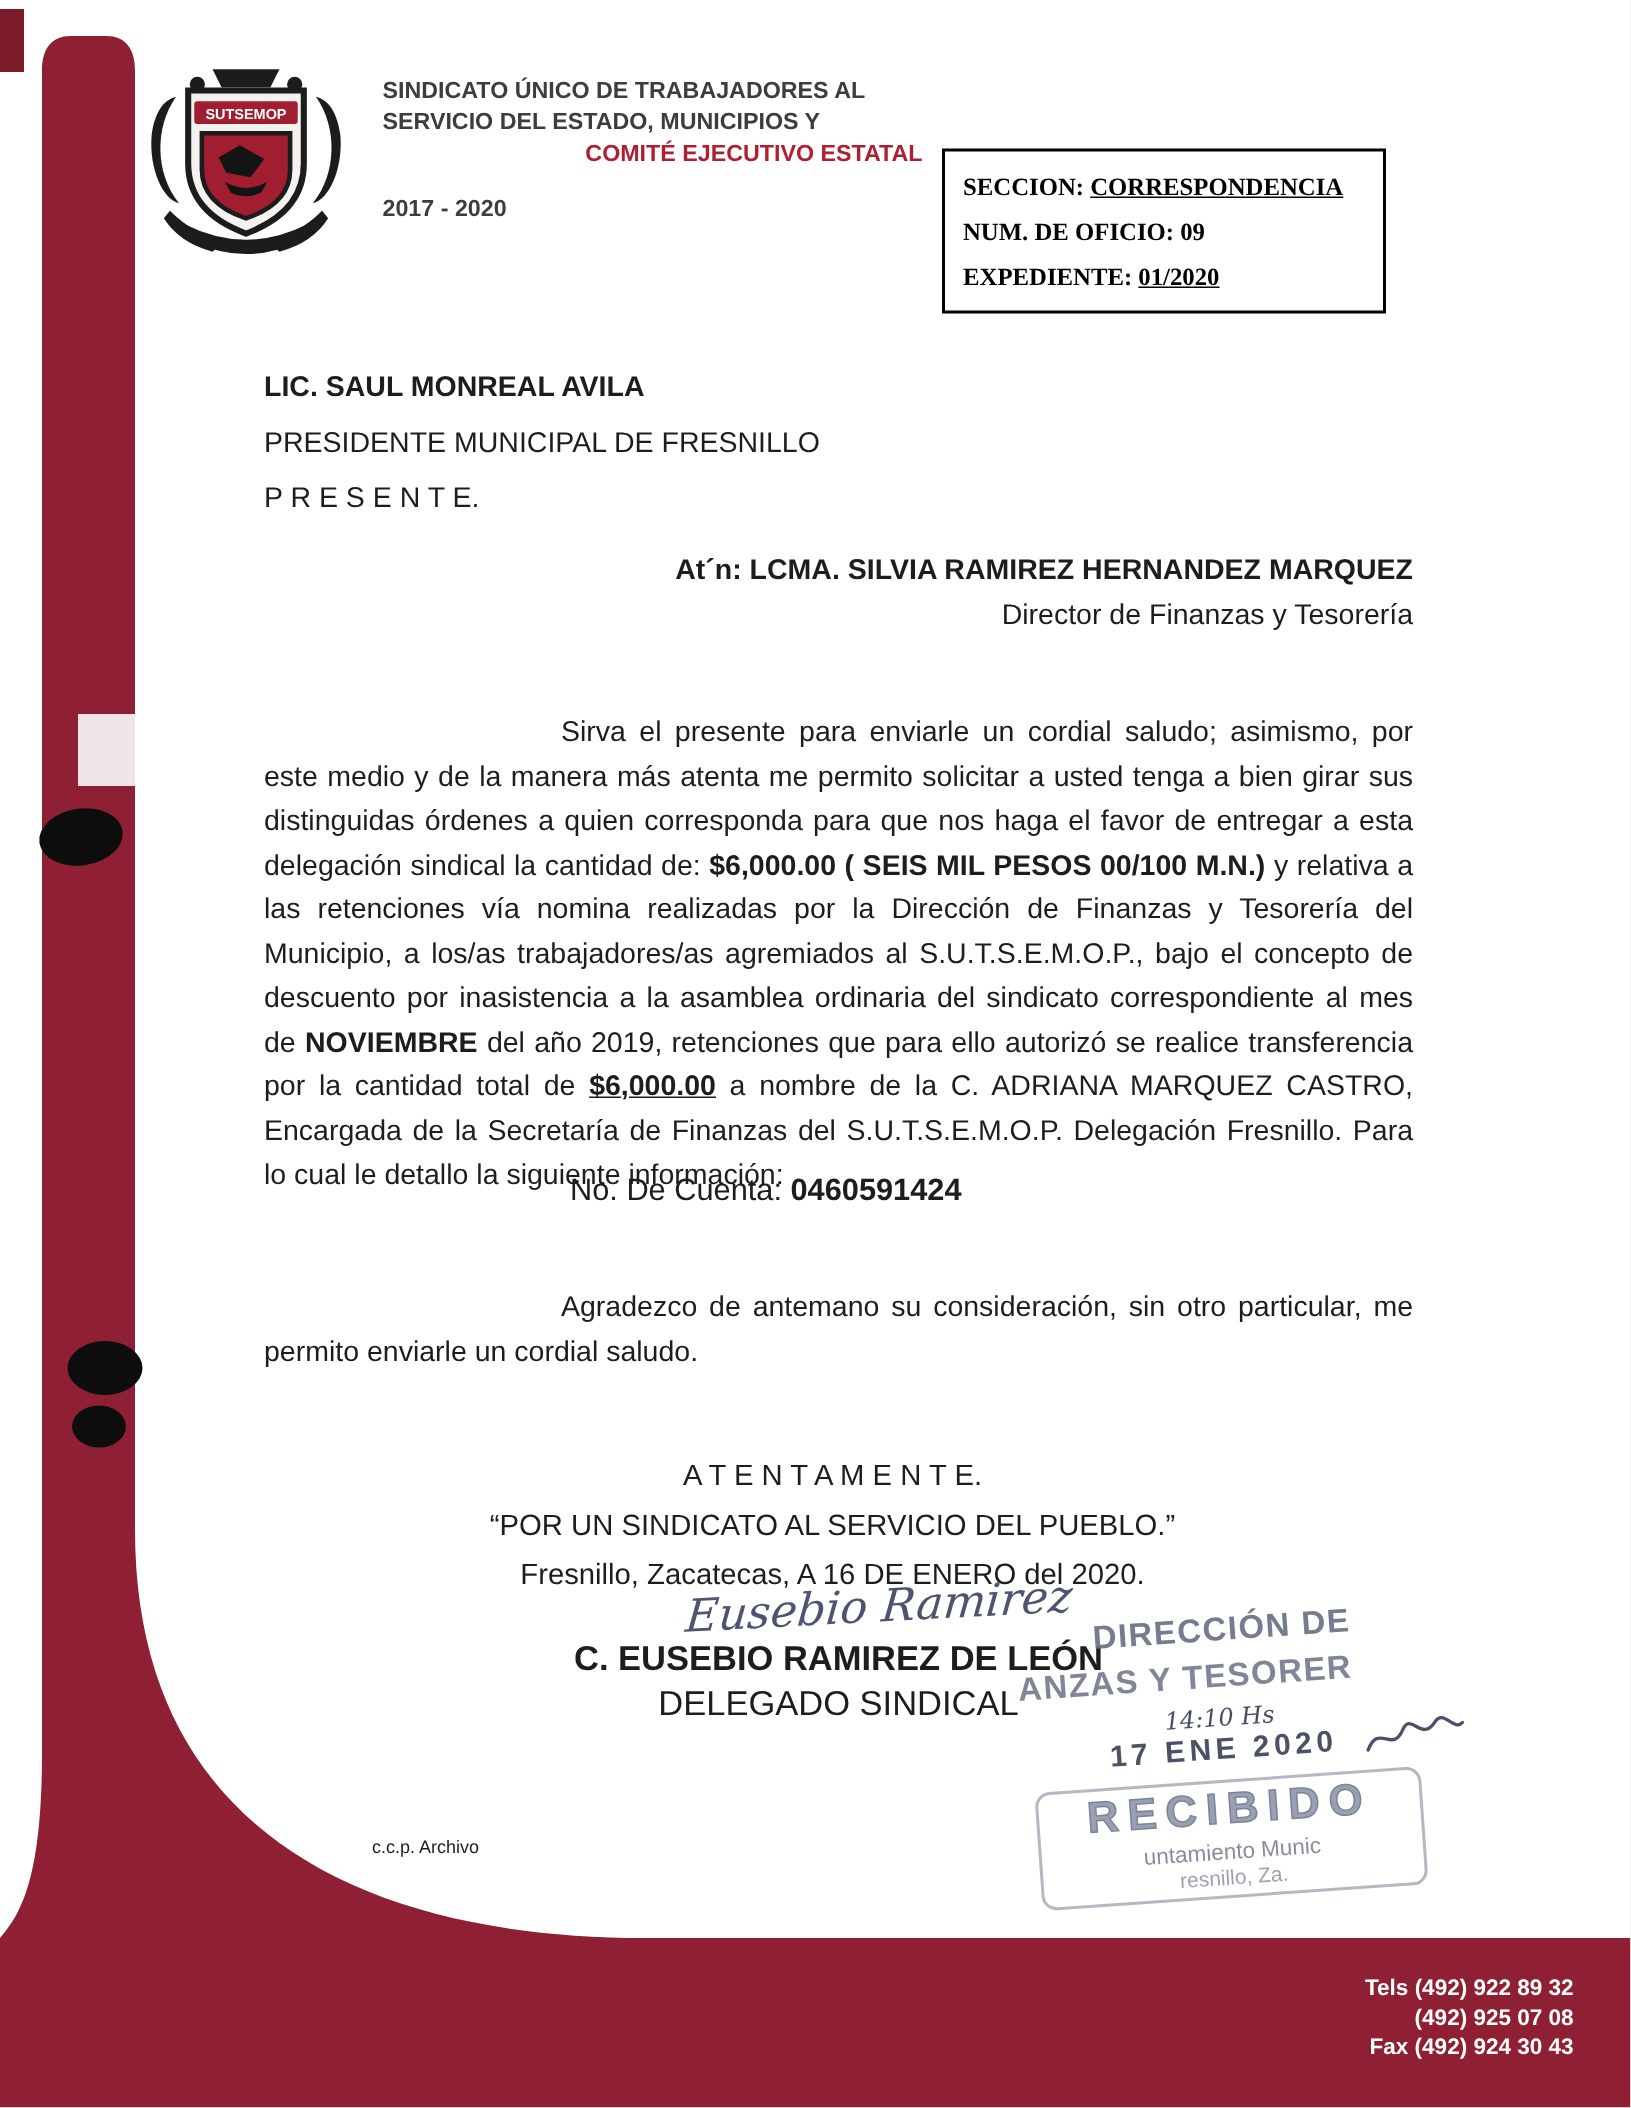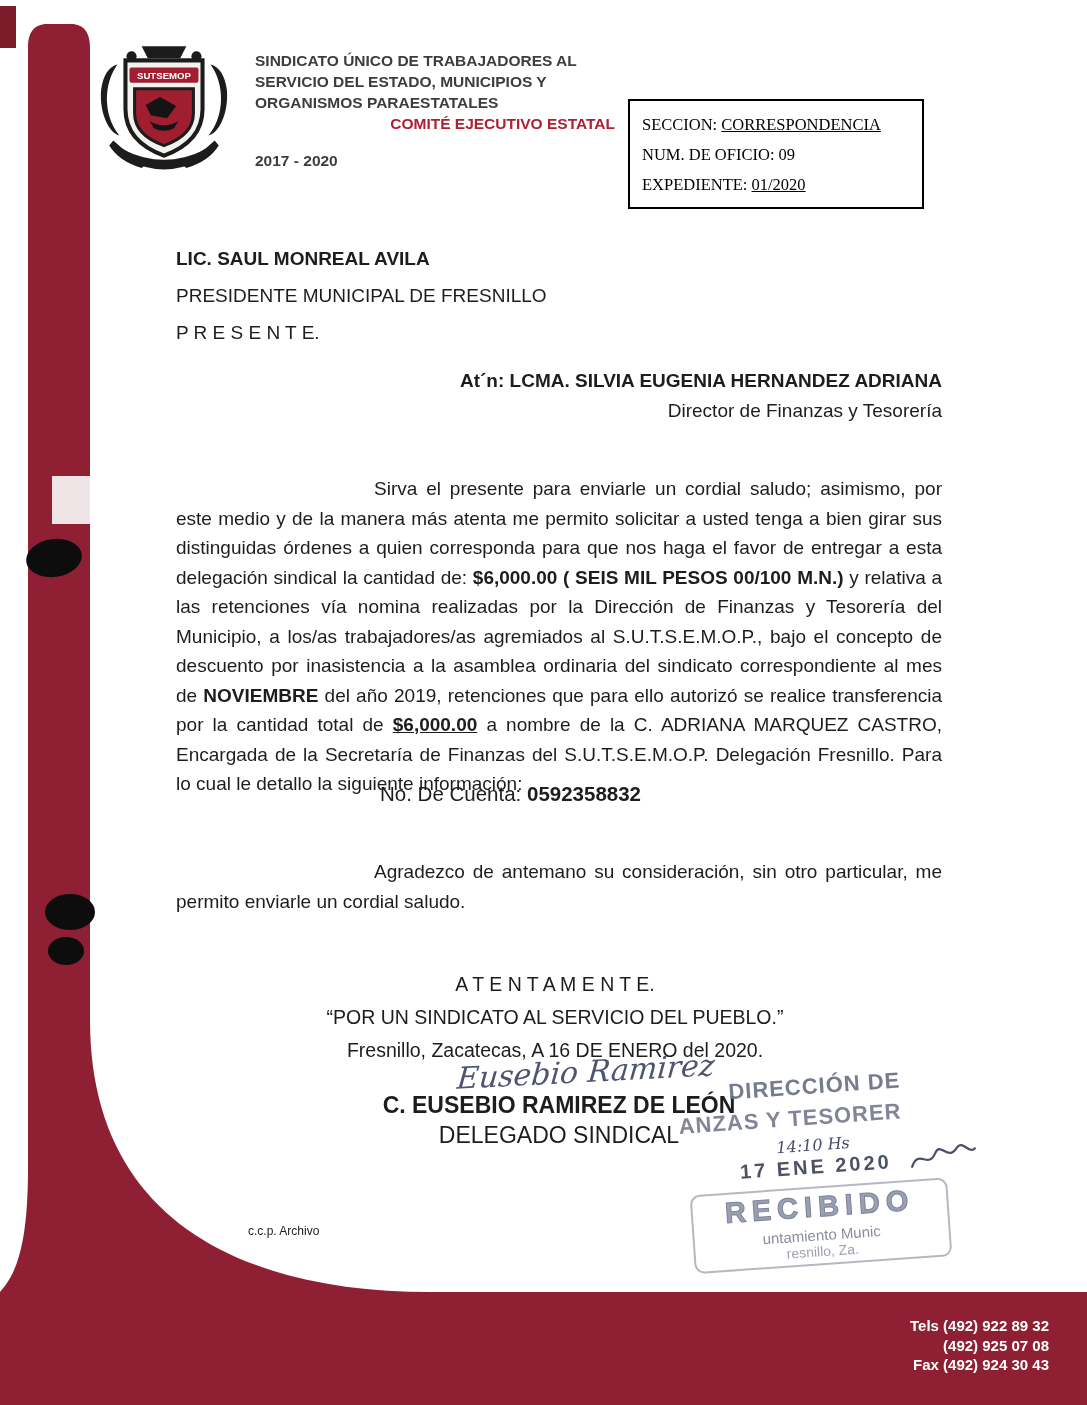"ORGANISMOS PARAESTATALES" div { html: <div>ORGANISMOS PARAESTATALES</div> -> none }
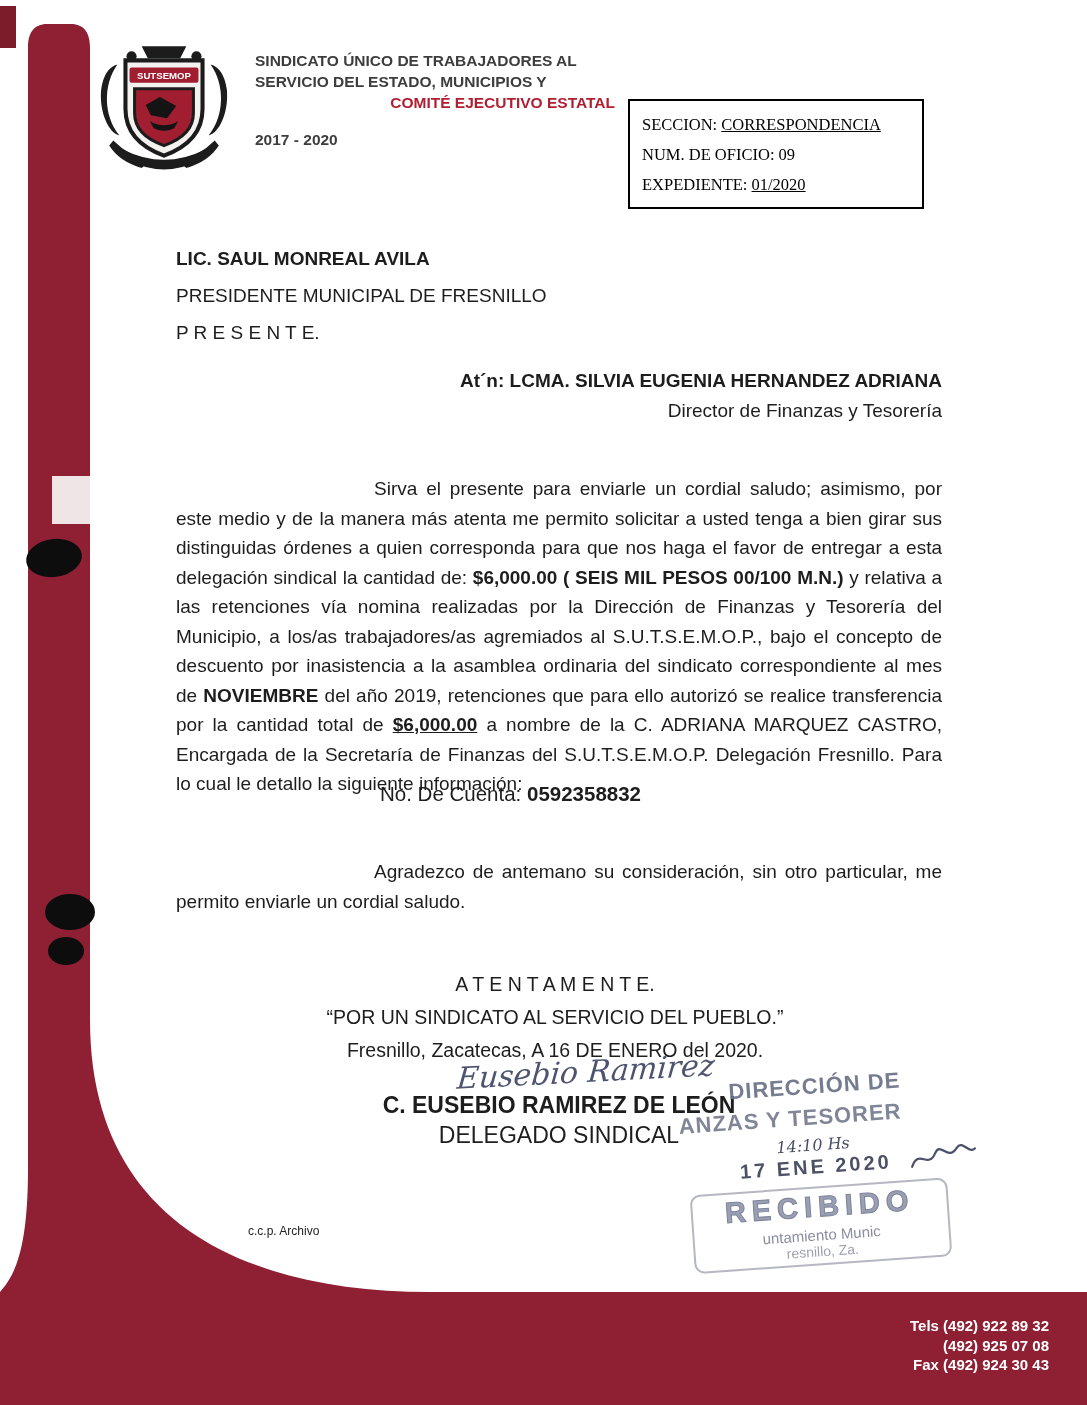"SECCION: CORRESPONDENCIA" #ref-box { font-weight: normal -> bold }
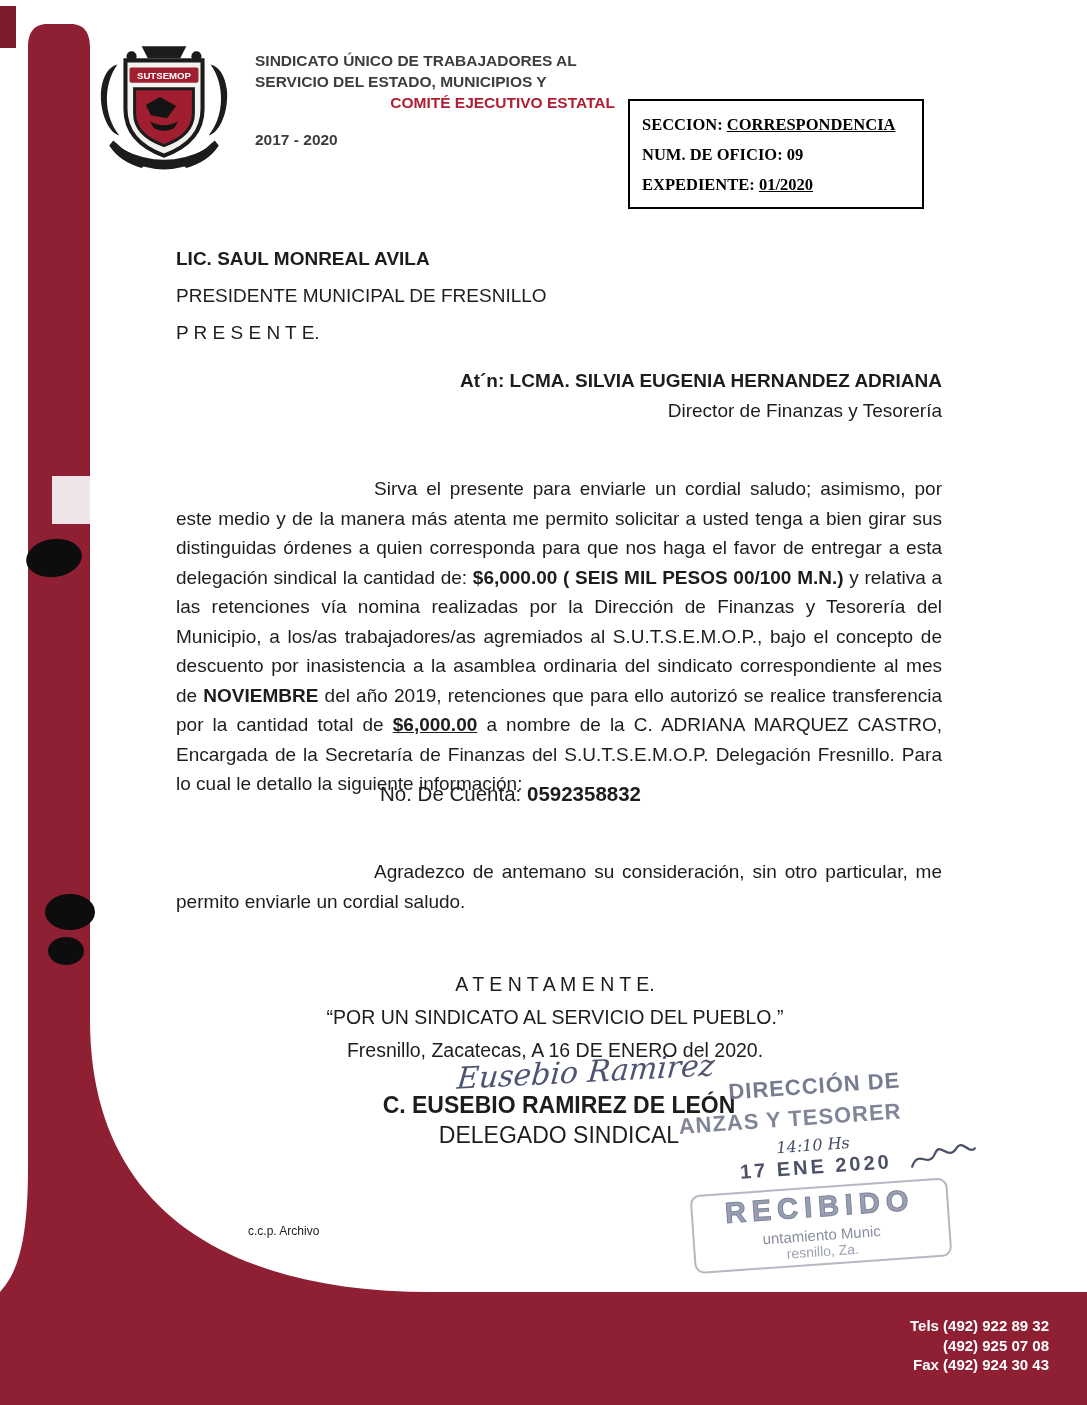"At´n: LCMA. SILVIA EUGENIA HERNANDEZ" div.l1 { text: EUGENIA HERNANDEZ ADRIANA -> RAMIREZ HERNANDEZ MARQUEZ }
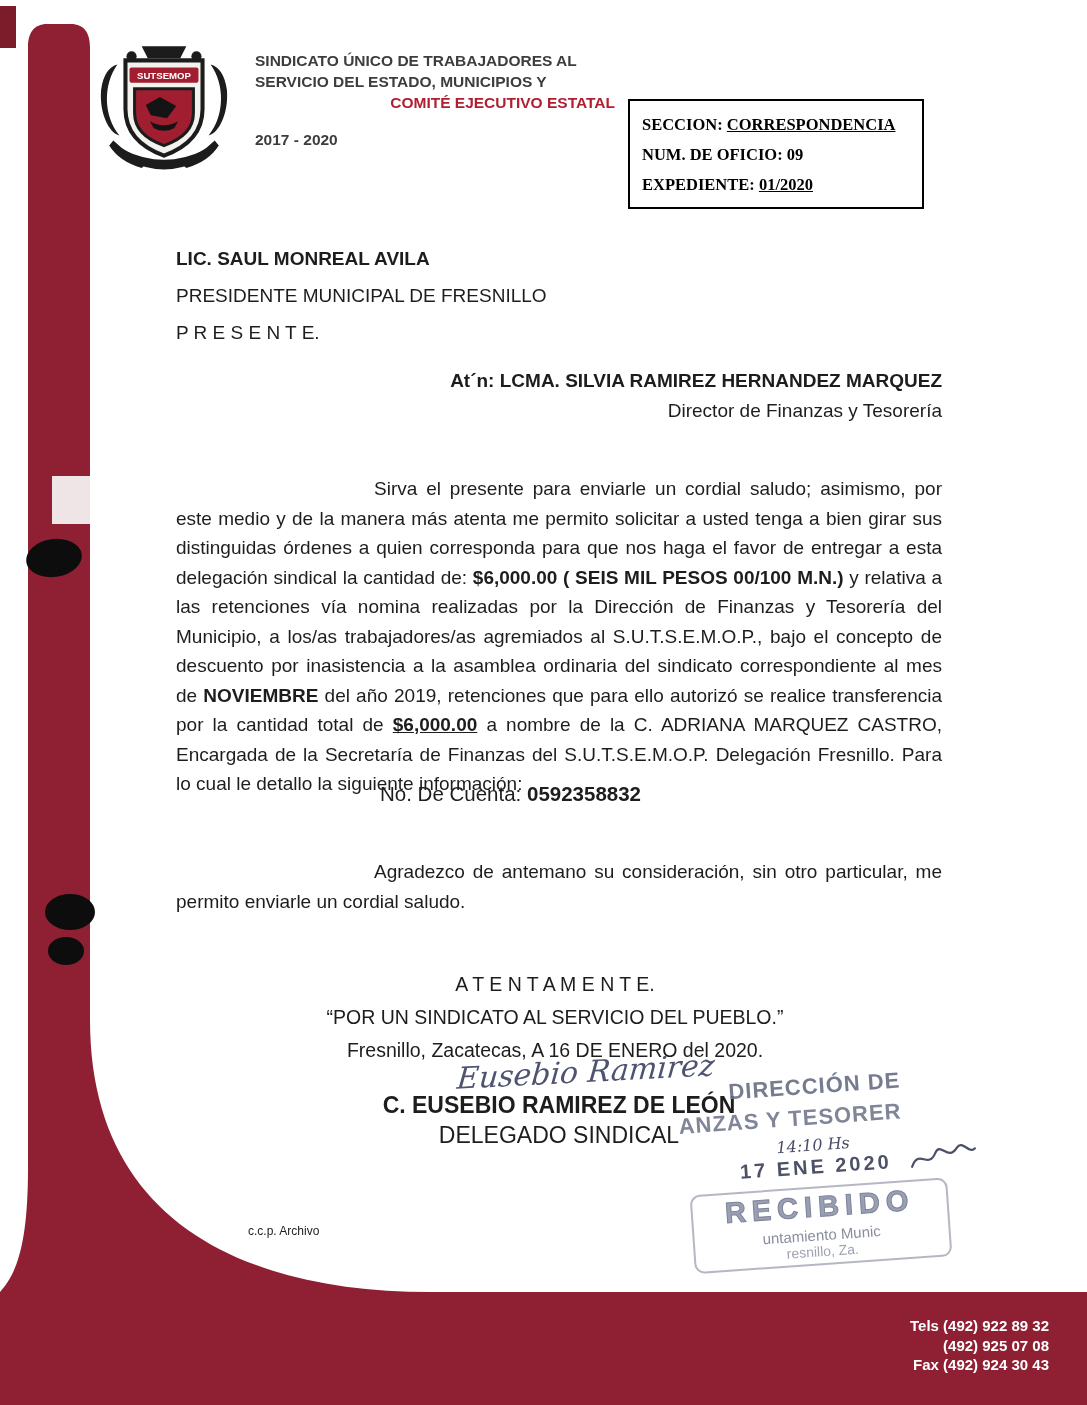"0592358832" span.num { text: 0592358832 -> 0460591424 }
